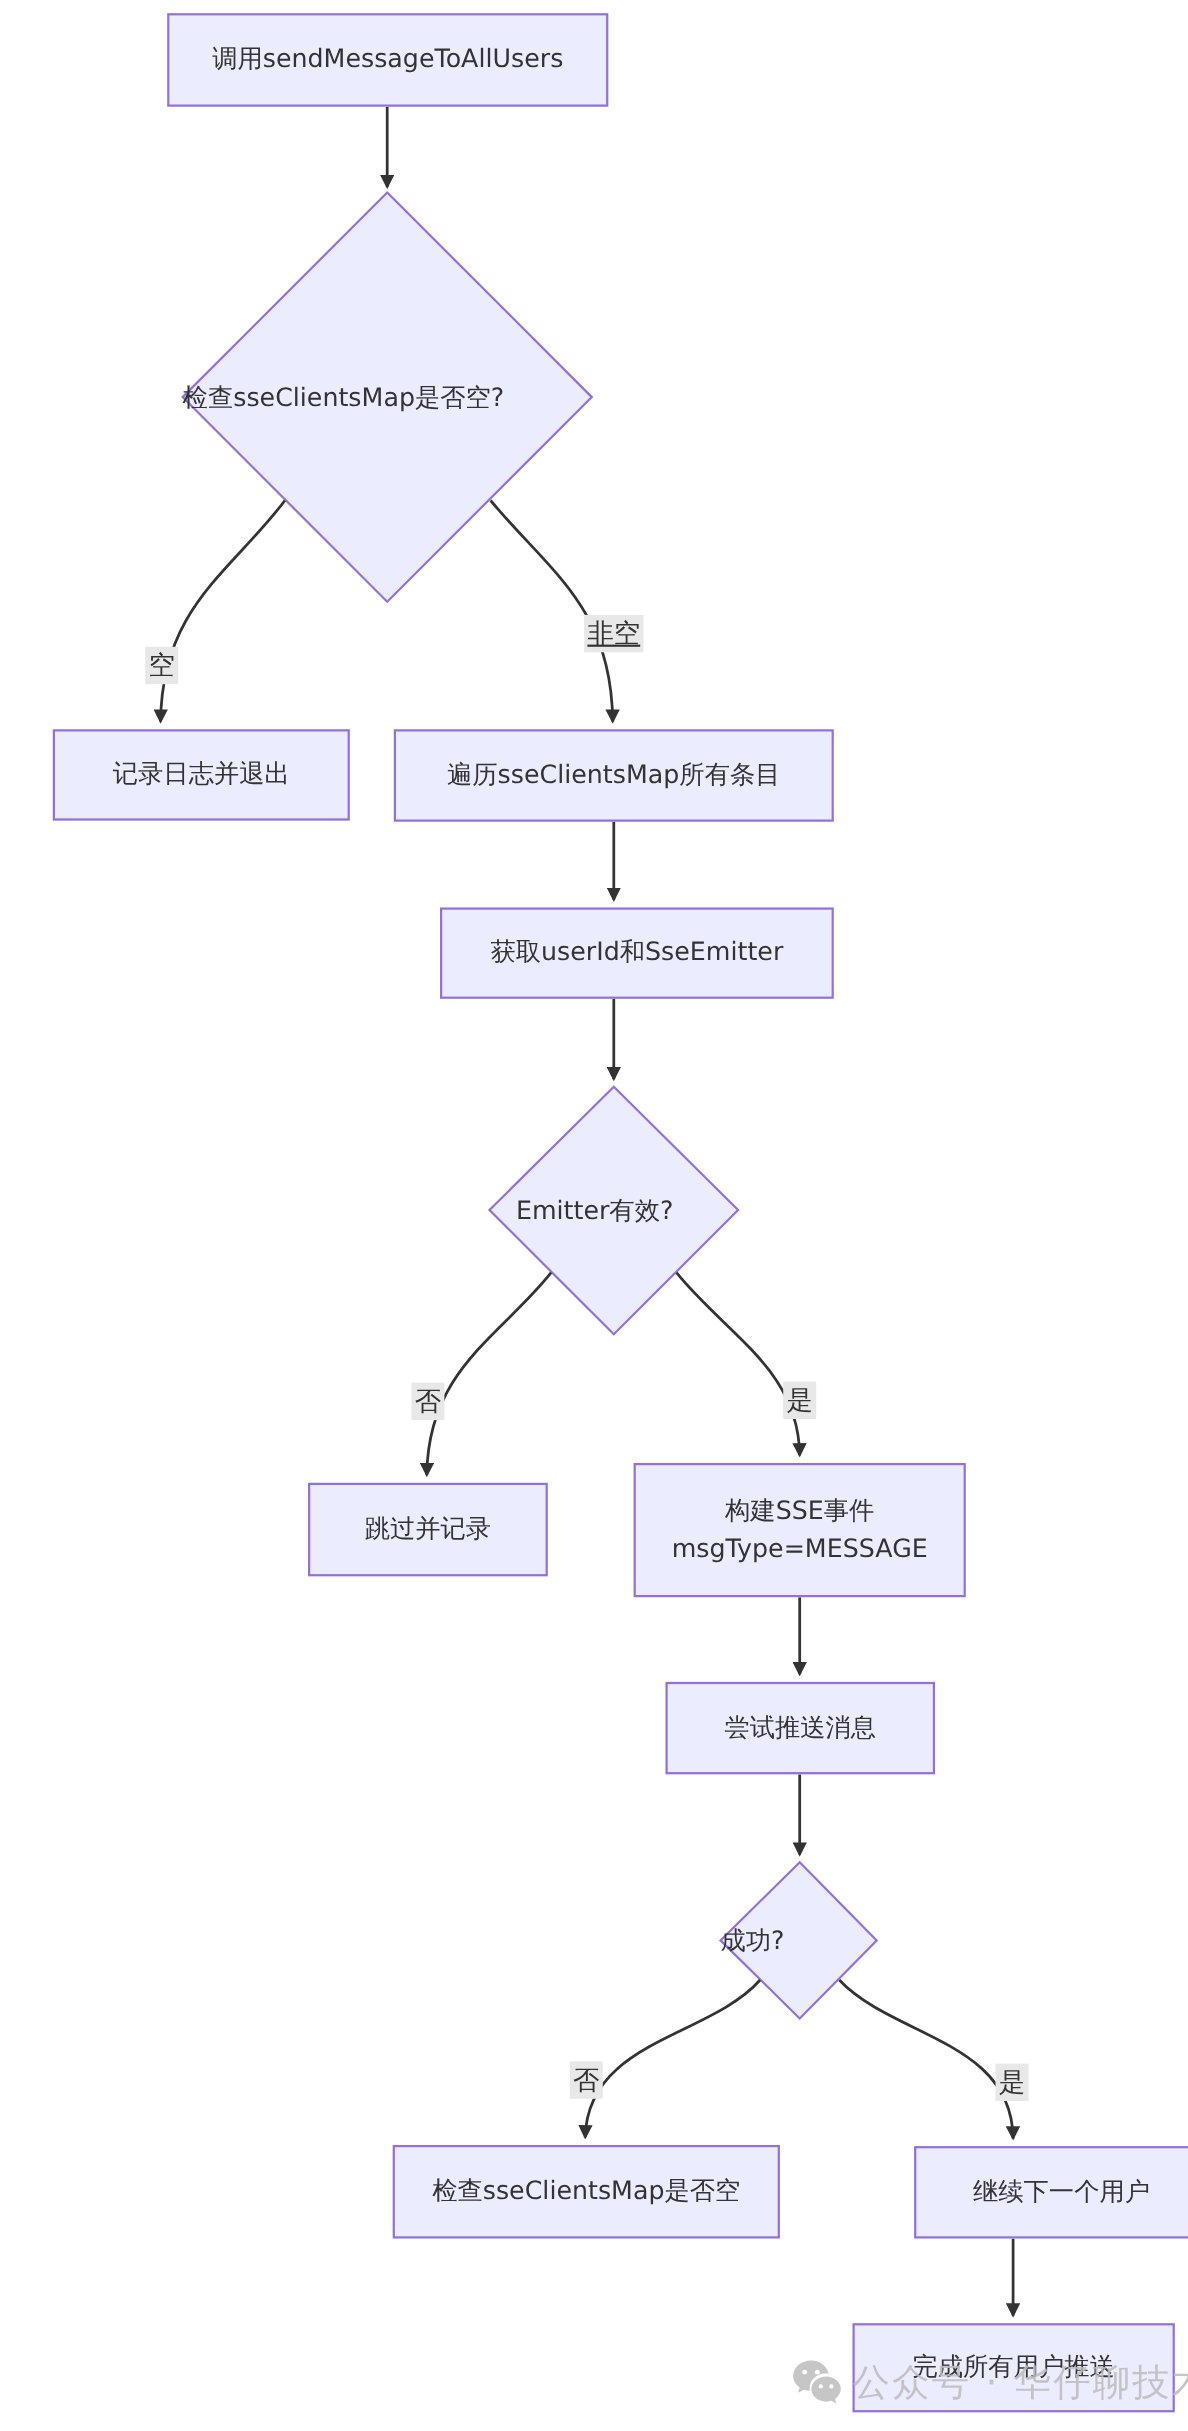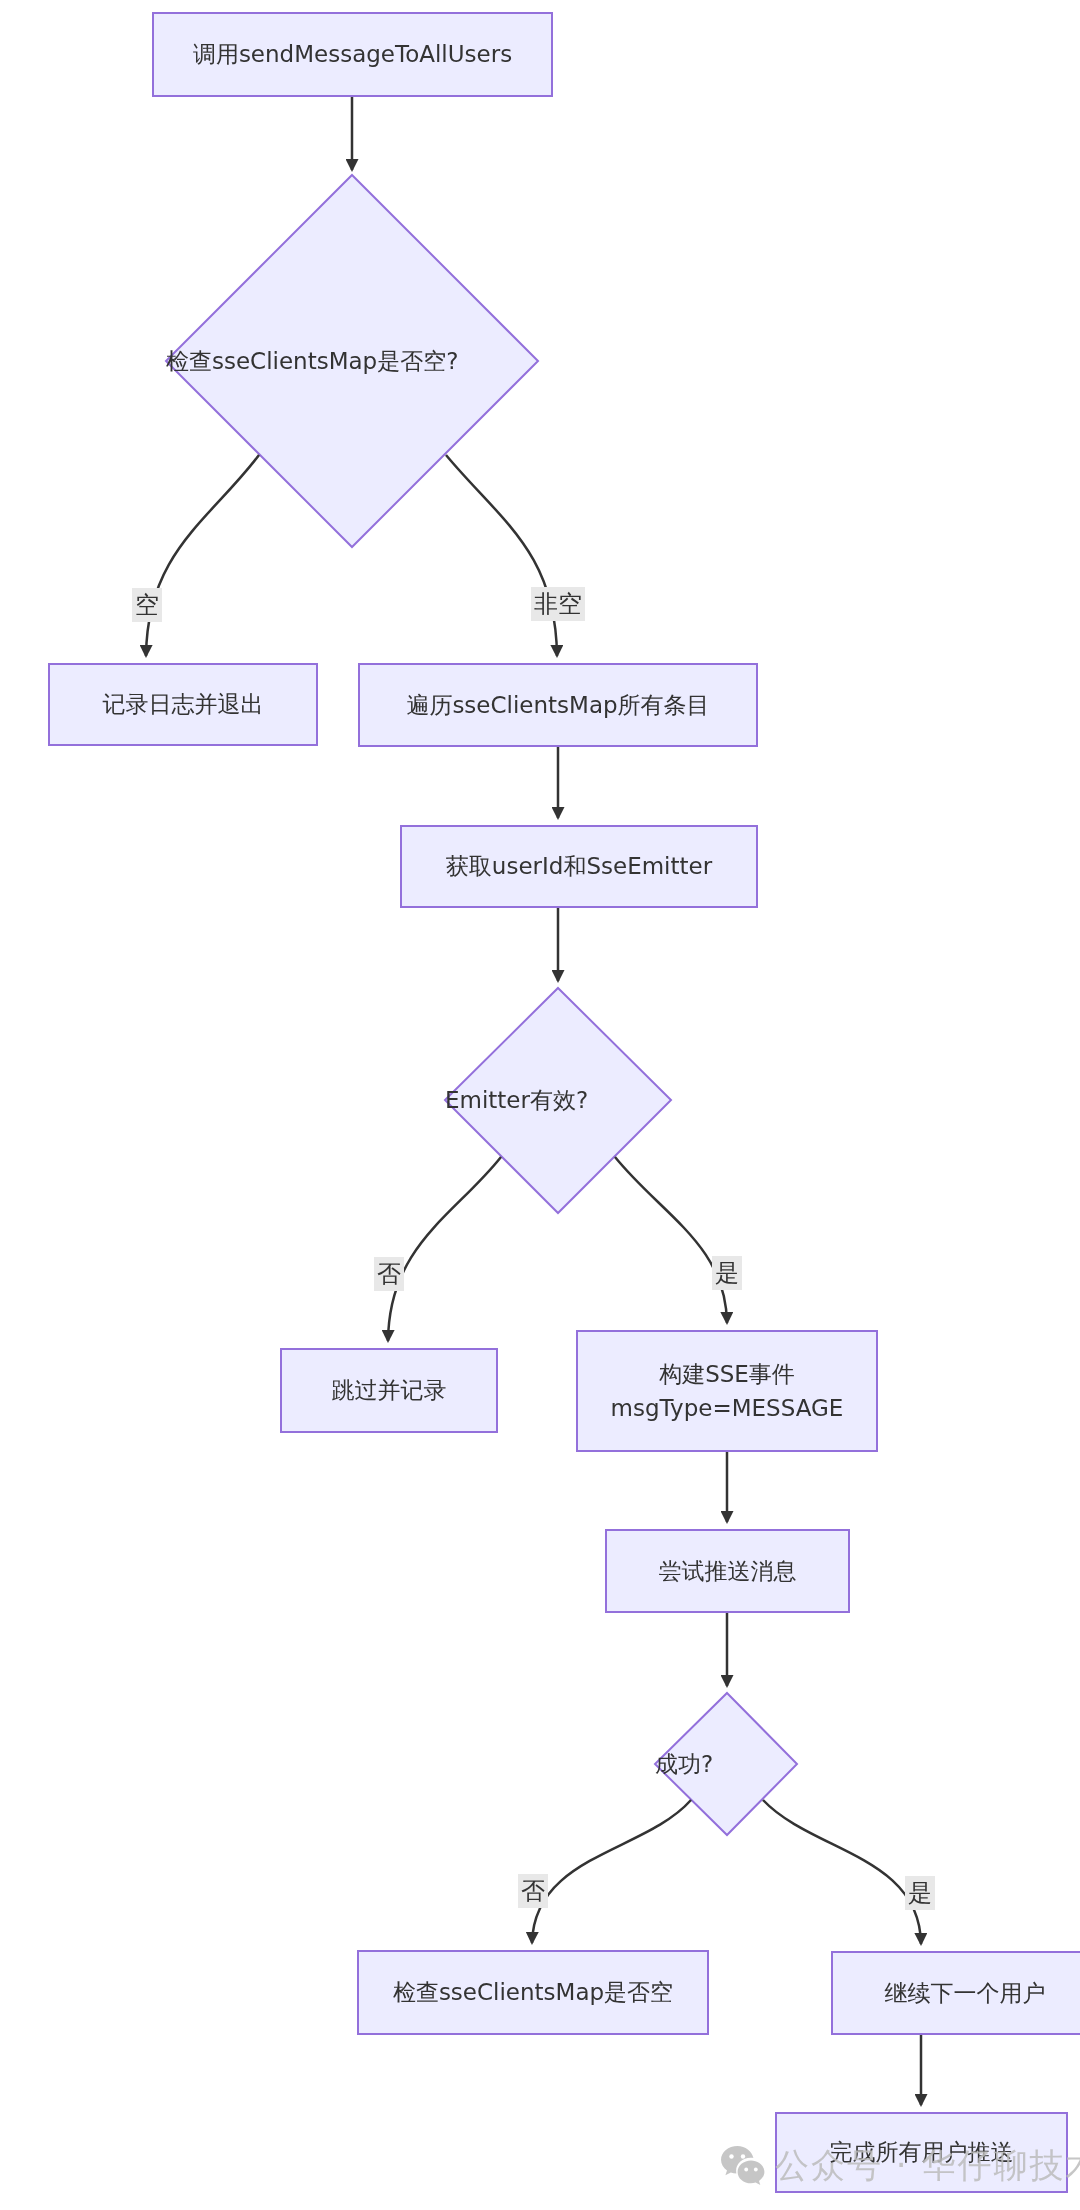"非空" div.edge-label { text-decoration: none -> underline; top: 604px -> 576px }
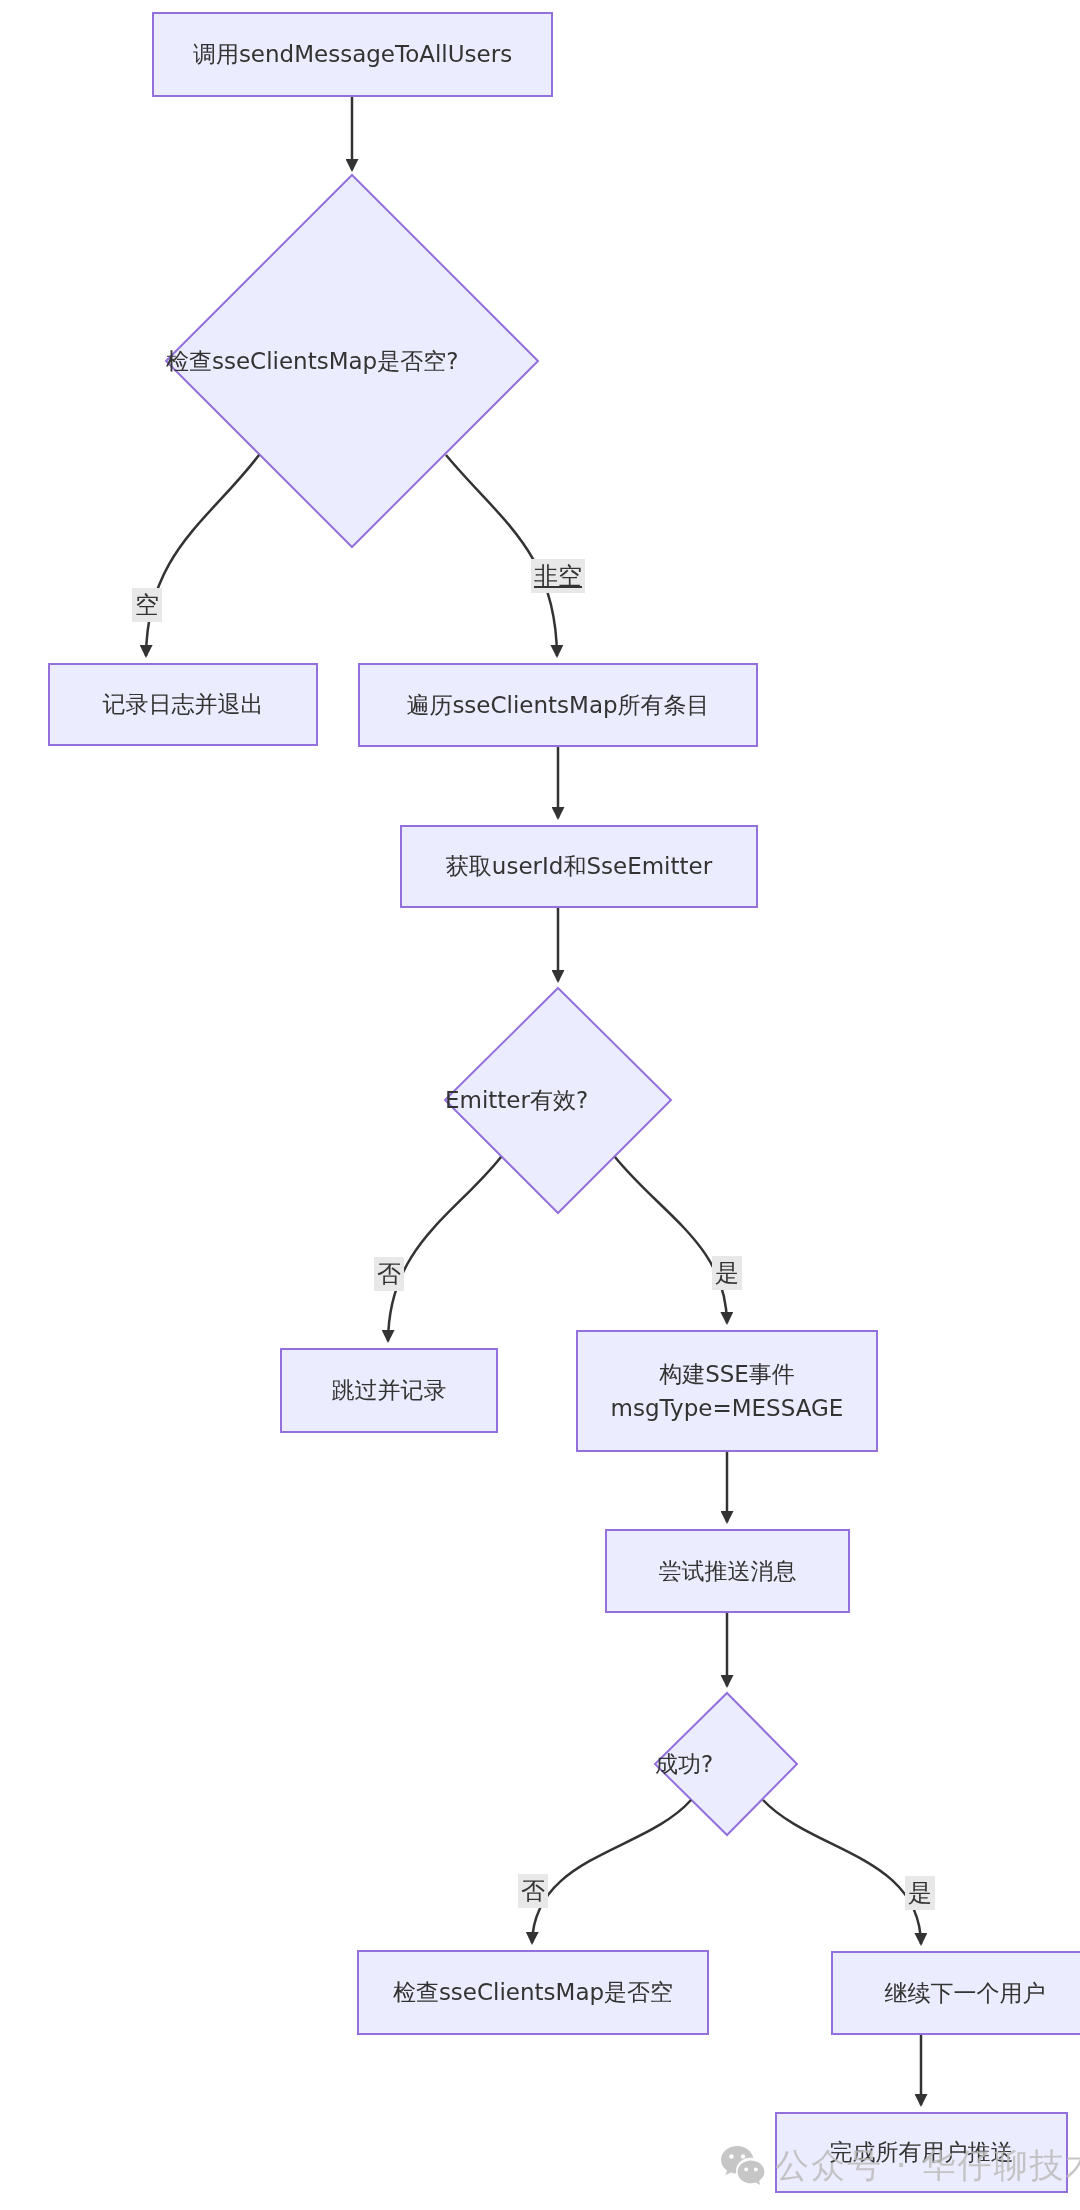"Emitter有效?" div.diamond-label { left: 445px -> 469px }
